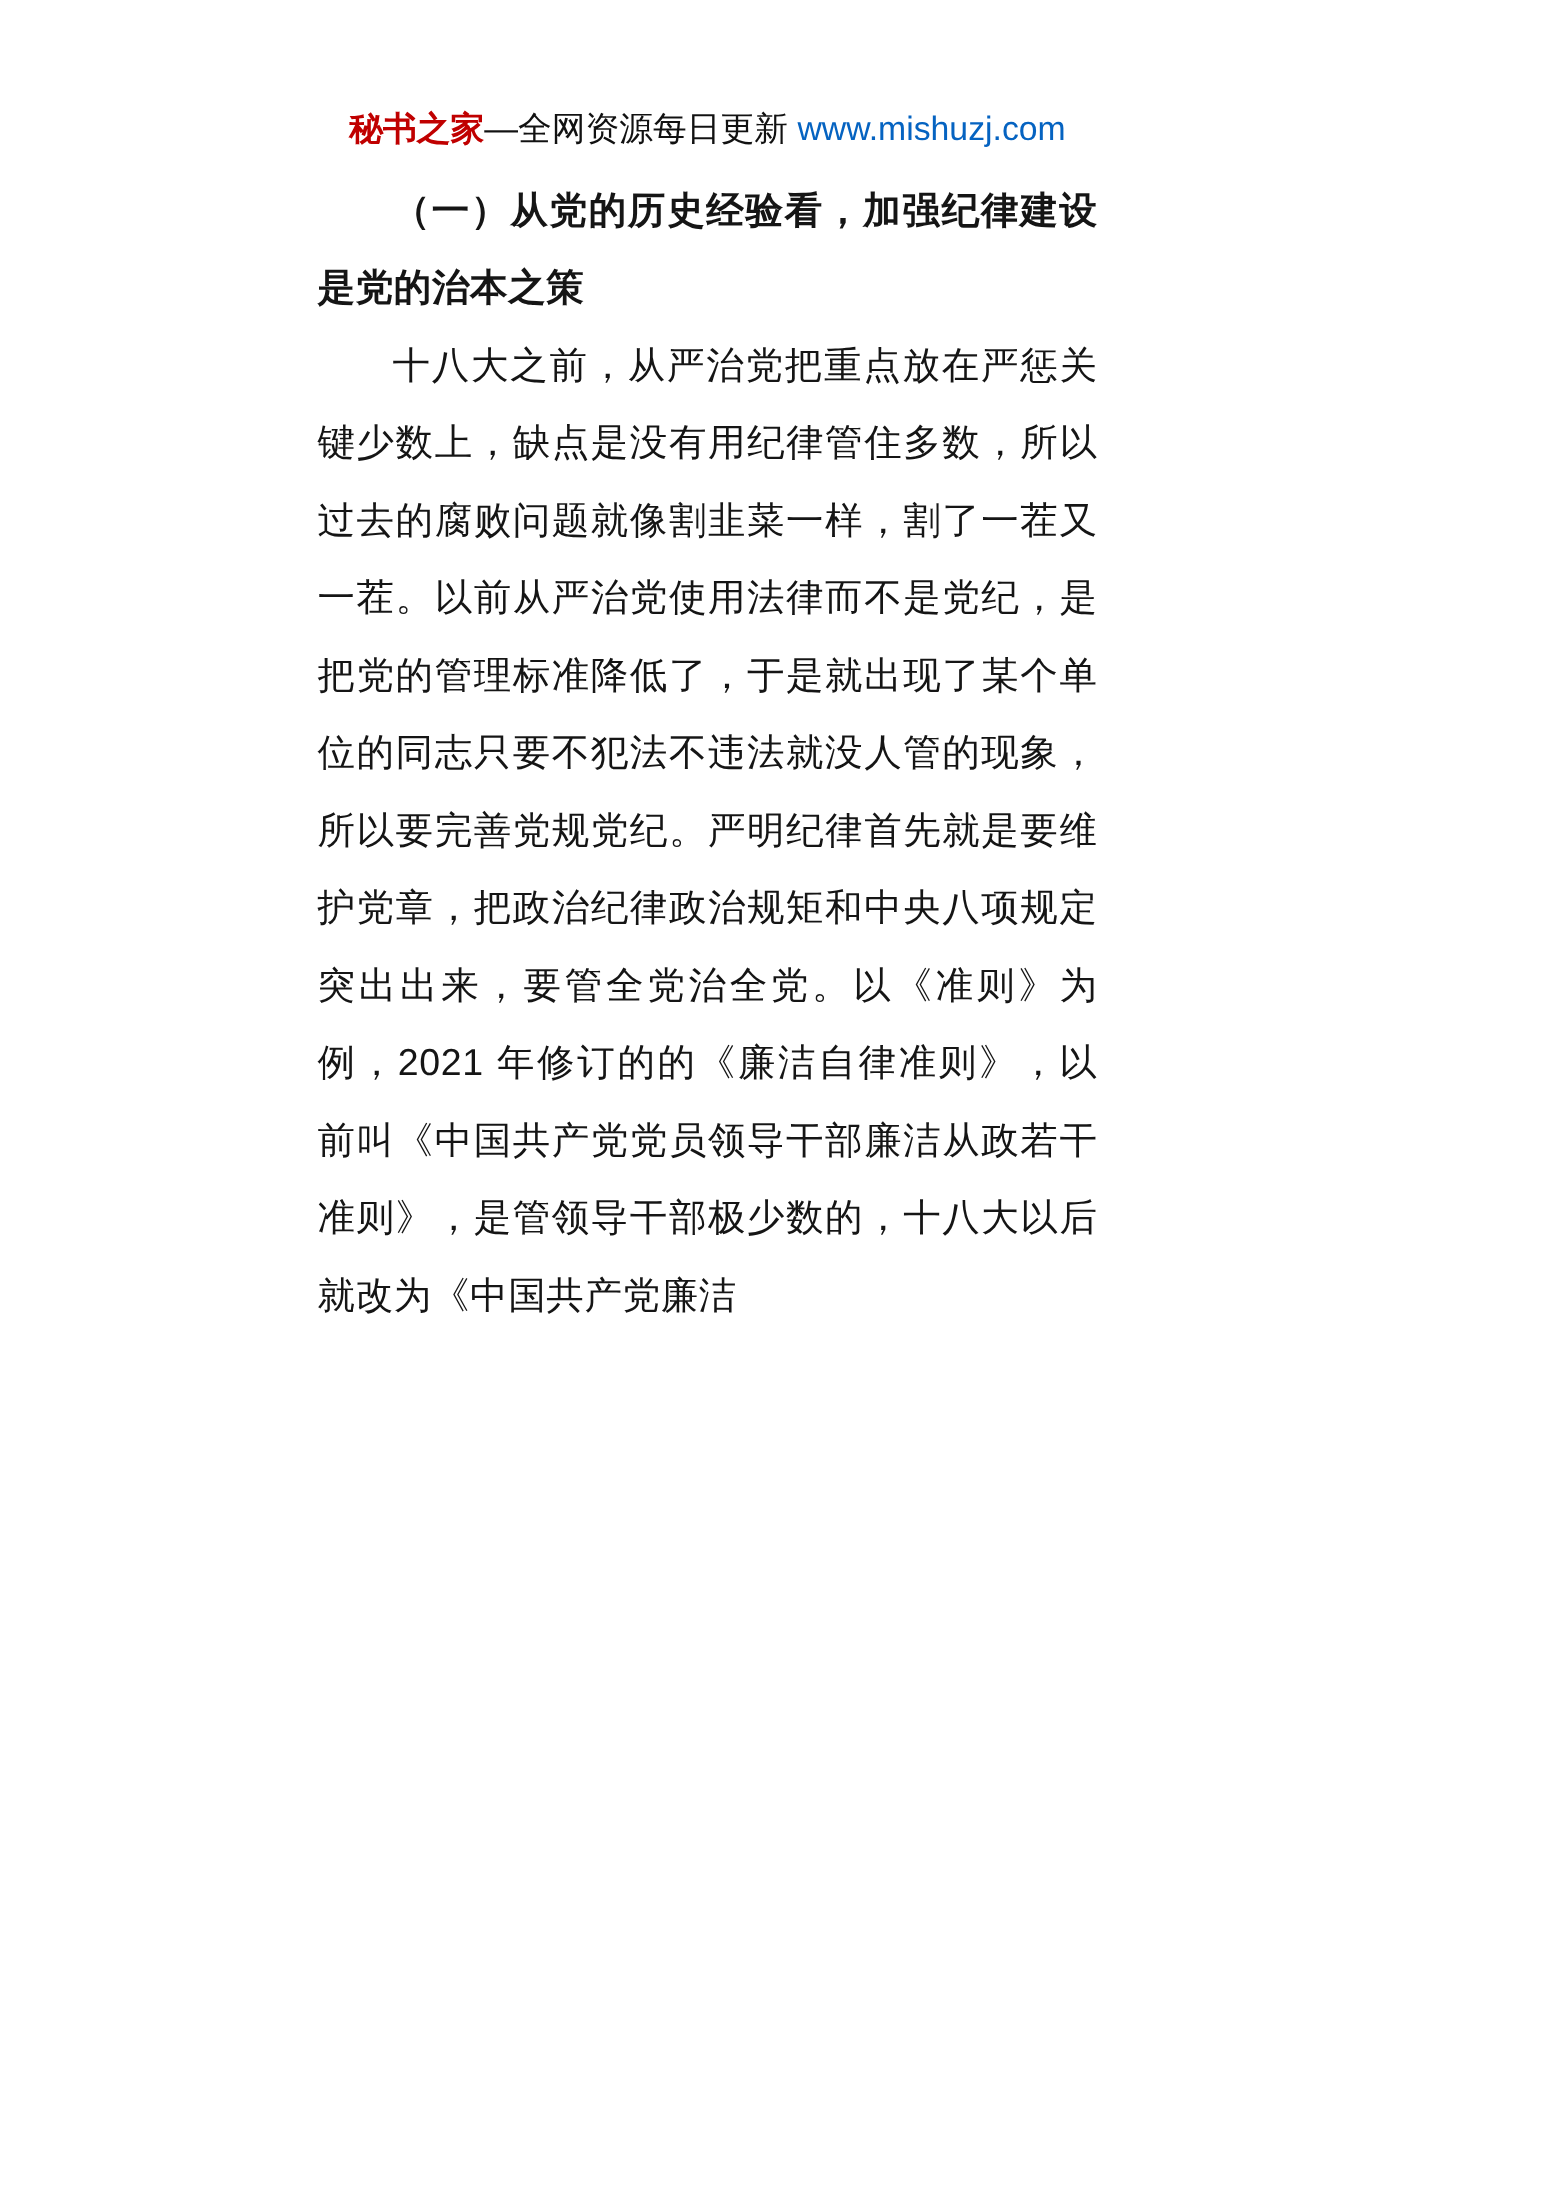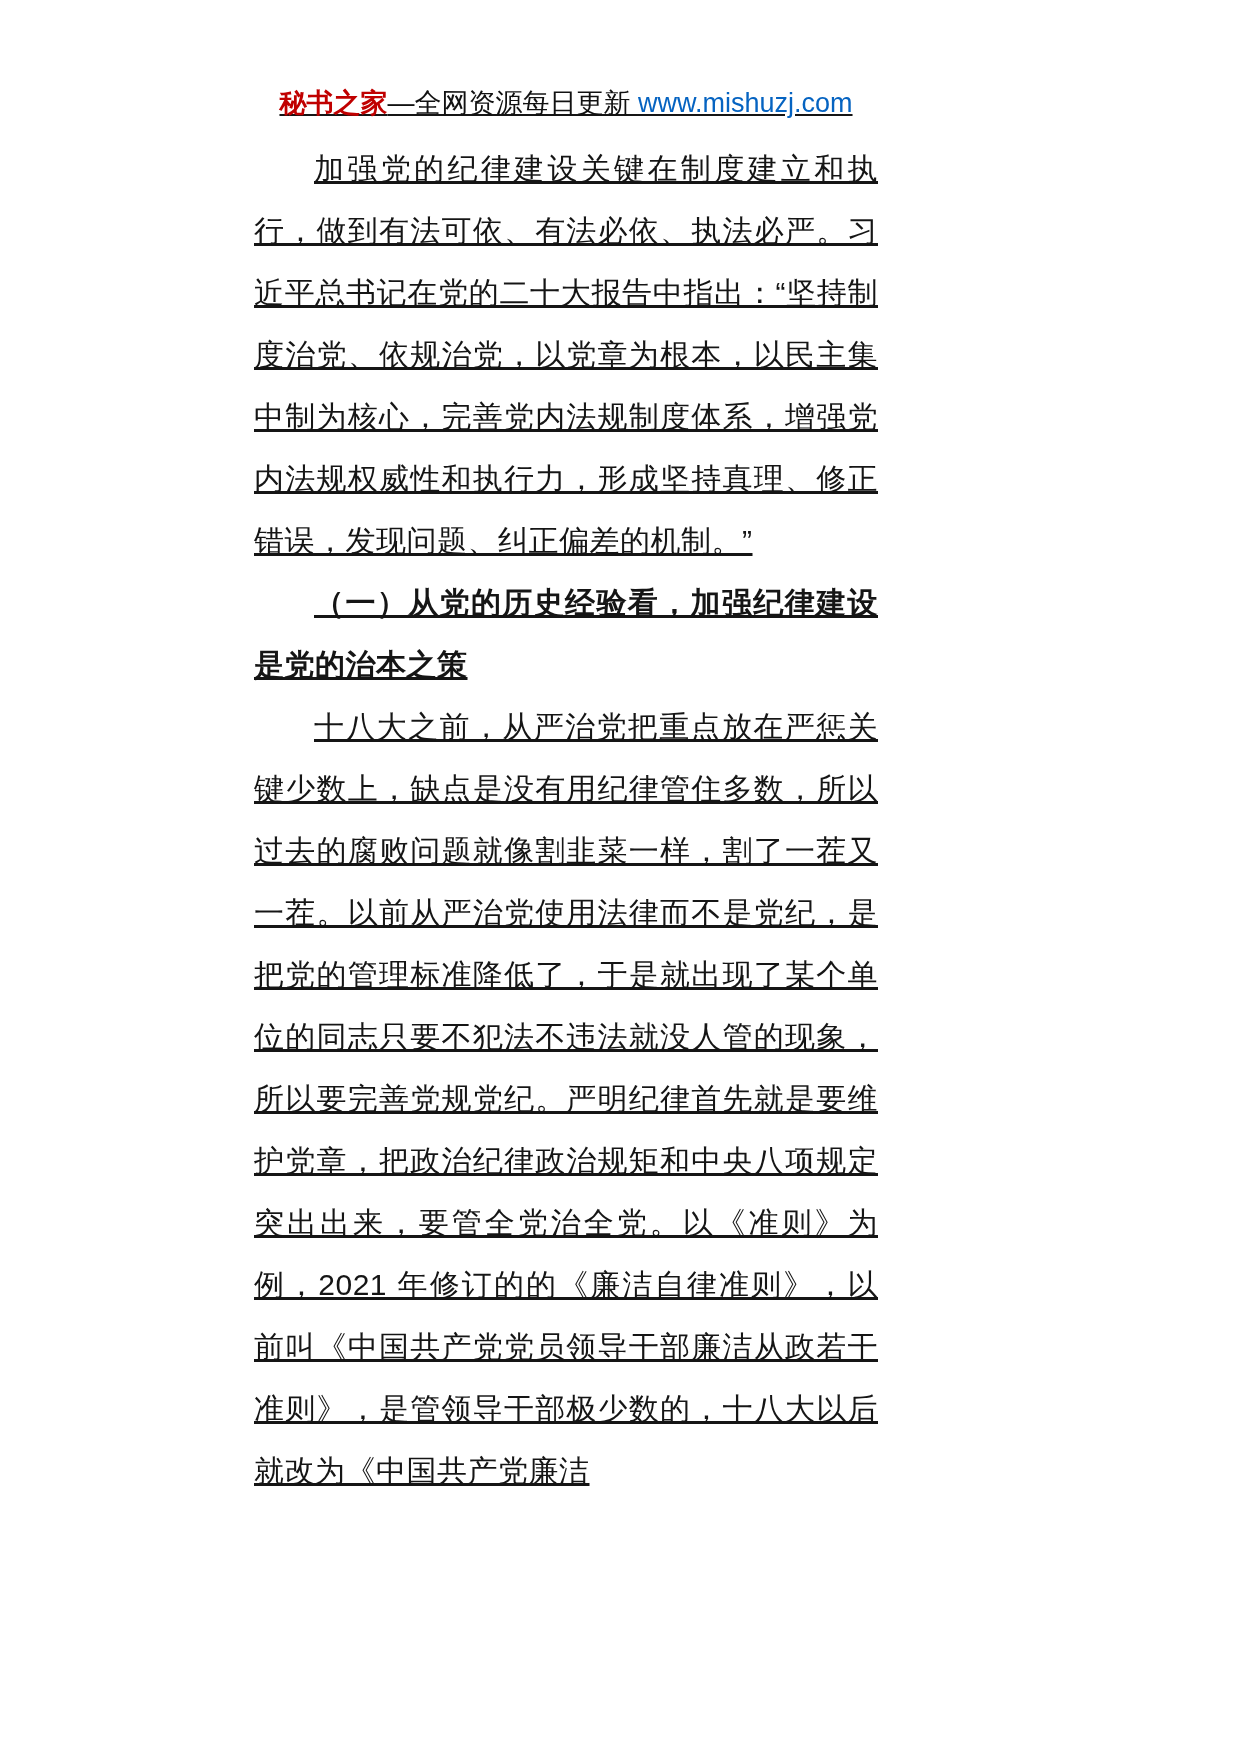"秘书之家—全网资源每日更新 www.mishuzj.com" .page { text-decoration: underline -> none }
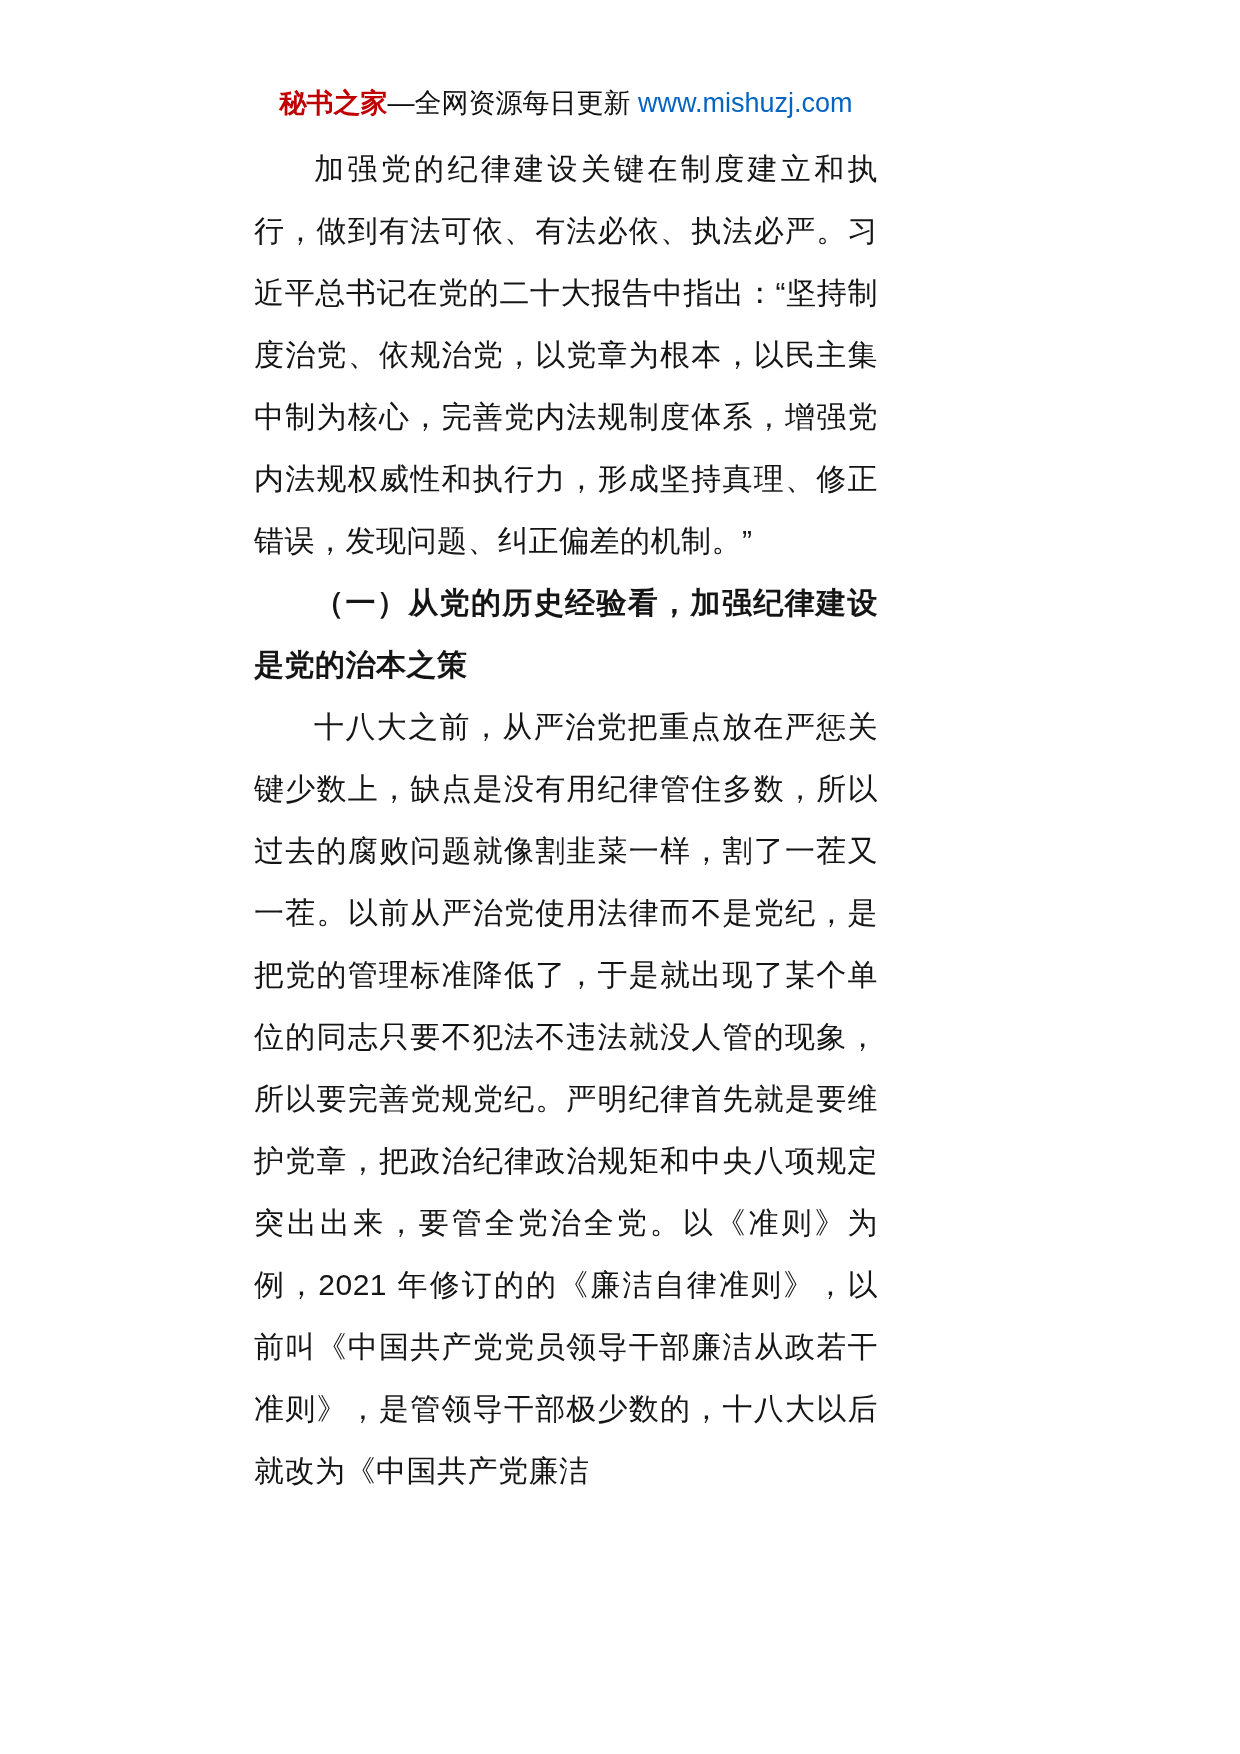"加强党的纪律建设关键在制度建立和执行，做到有法可依、有法必依、执法必严。习近平总" p { html: <p>加强党的纪律建设关键在制度建立和执行，做到有法可依、有法必依、执法必严。习近平总书记在党的二十大报告中指出：“坚持制度治党、依规治党，以党章为根本，以民主集中制为核心，完善党内法规制度体系，增强党内法规权威性和执行力，形成坚持真理、修正错误，发现问题、纠正偏差的机制。”</p> -> none }
